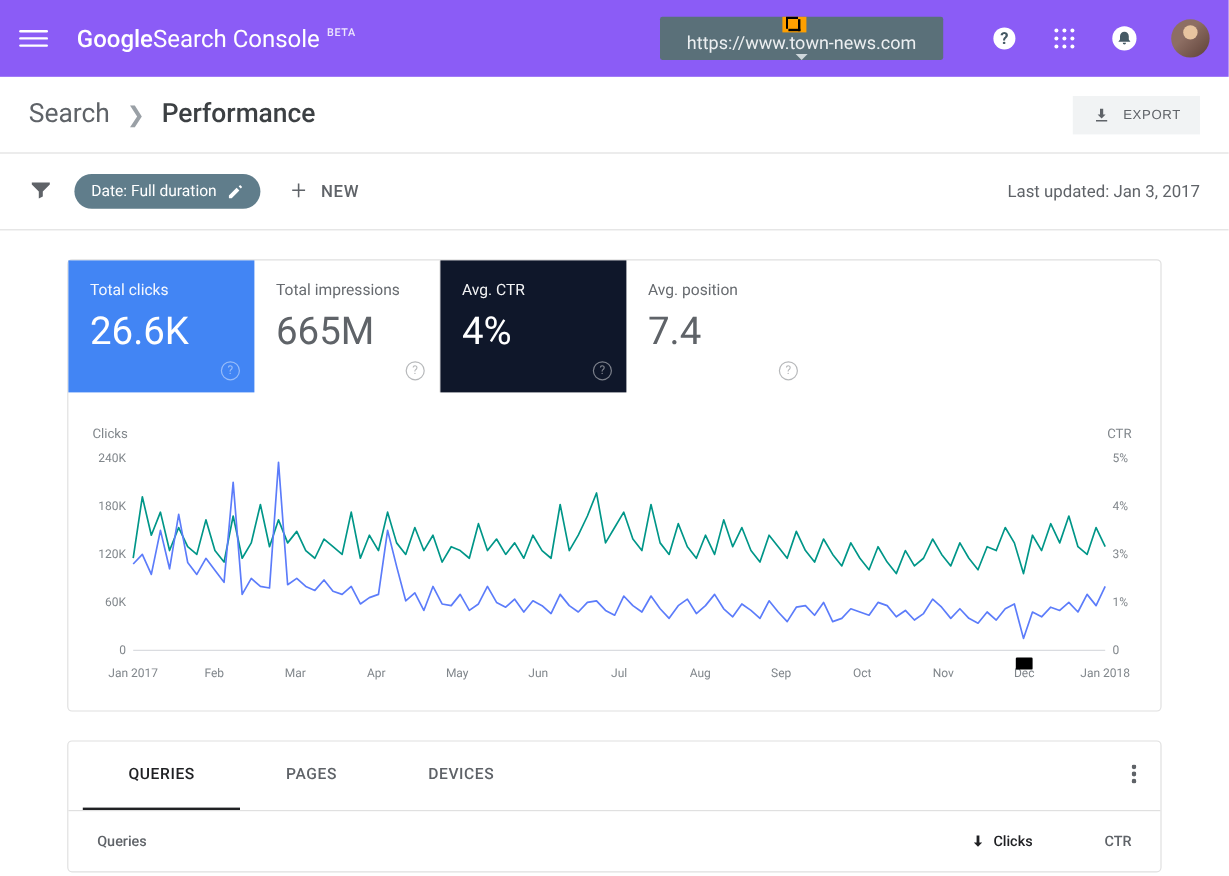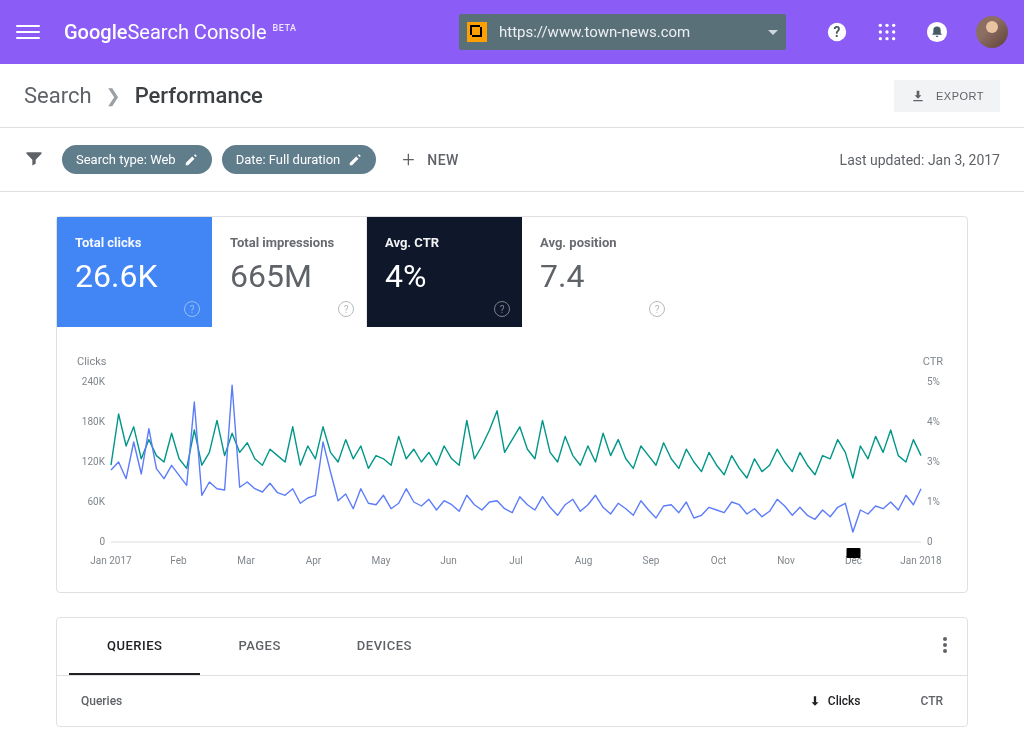"https://www.town-news.com" .property-selector { flex-direction: none -> column; width: 327px -> 236px }
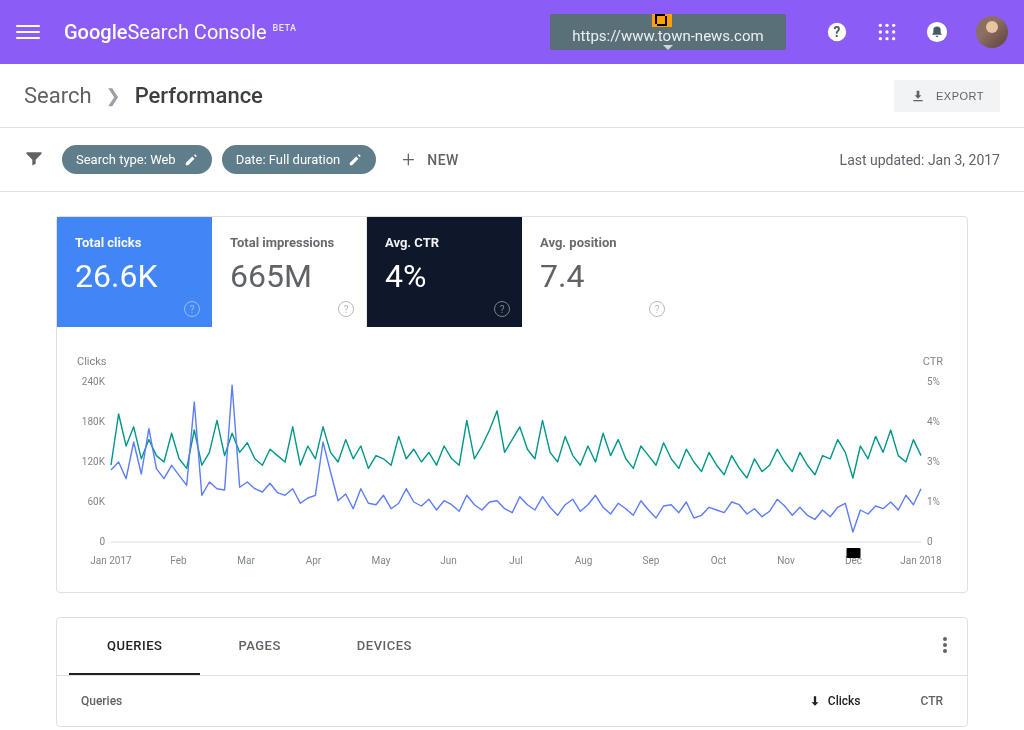"Search type: Web" div.chip { html: <div> <span>Search type: Web</span> <svg> <path></path> </svg> </div> -> none }
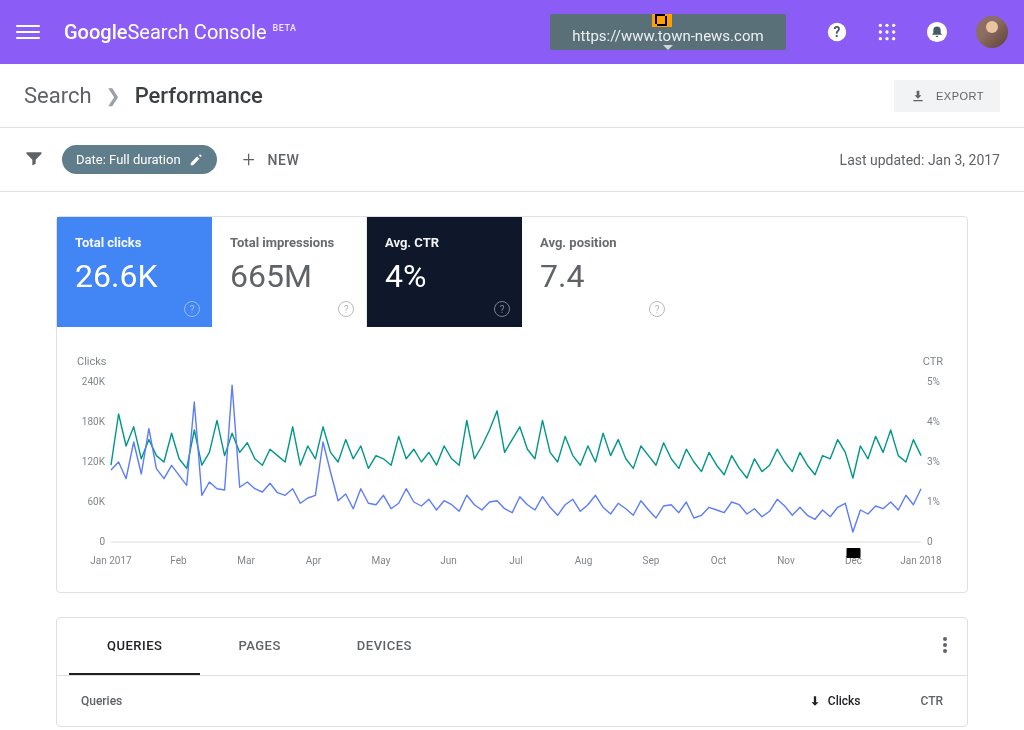"Total clicks" .metric .label { font-weight: bold -> none }
